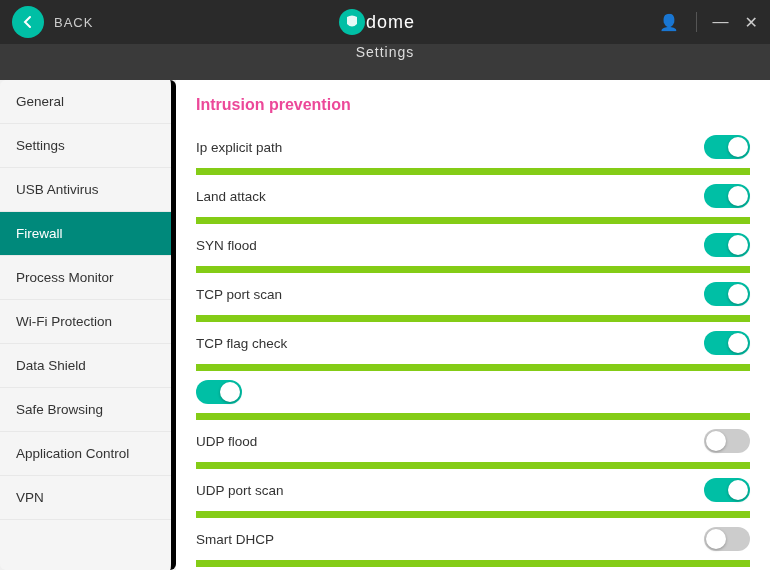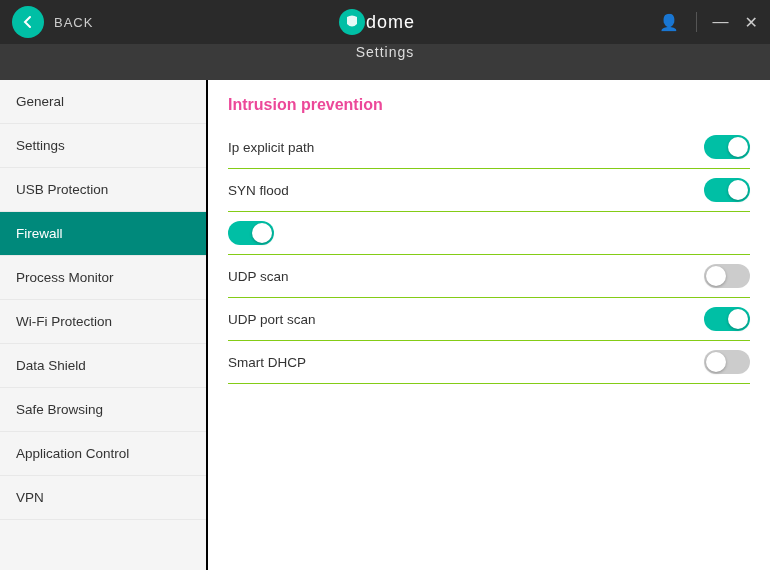"General" .sidebar { border-radius: none -> 6px; border-right: 2px solid #000000 -> 5px solid #000000; width: 208px -> 176px }
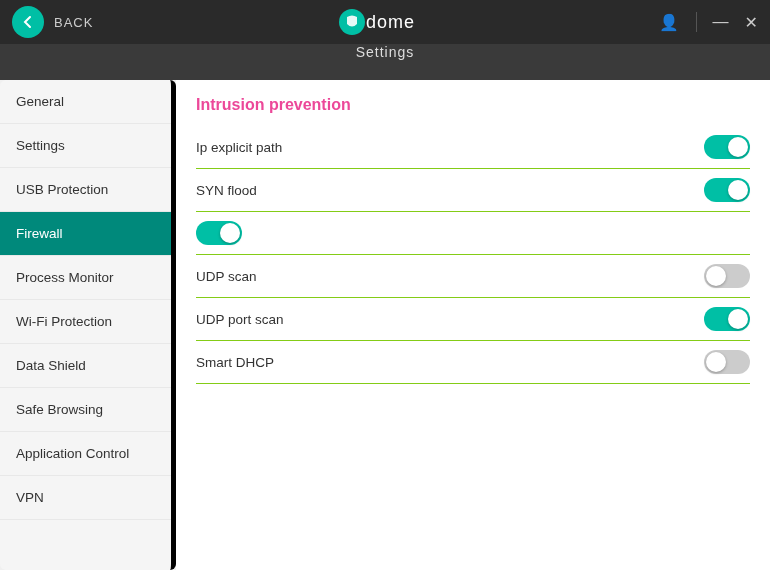"Ip explicit path" .setting-row { border-bottom: 1px solid #84cc16 -> 7px solid #84cc16 }
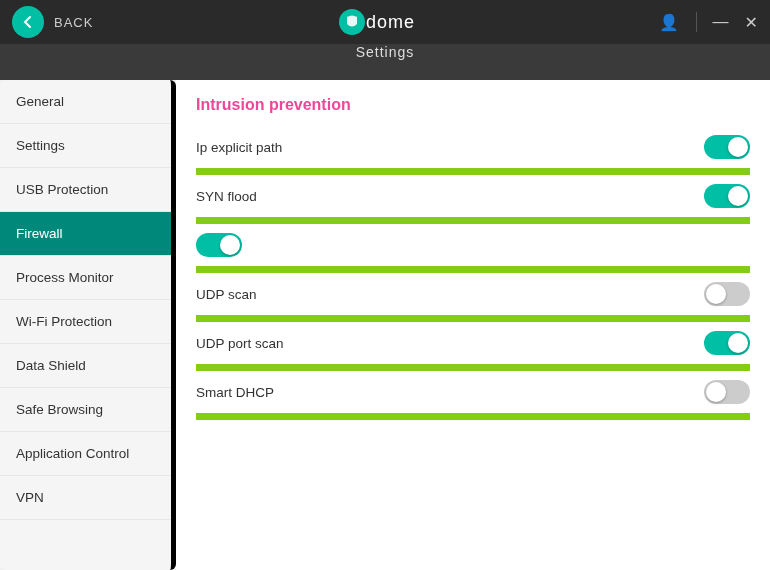"USB Protection" div.sidebar-item { text: Protection -> Antivirus }
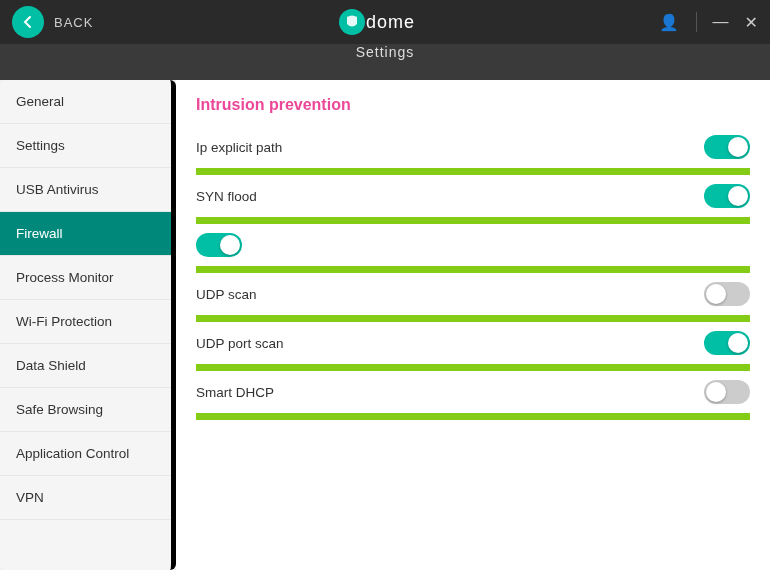"Land attack" div.setting-row { html: none -> <div> <span>Land attack</span> <div> <div></div> </div> </div> }
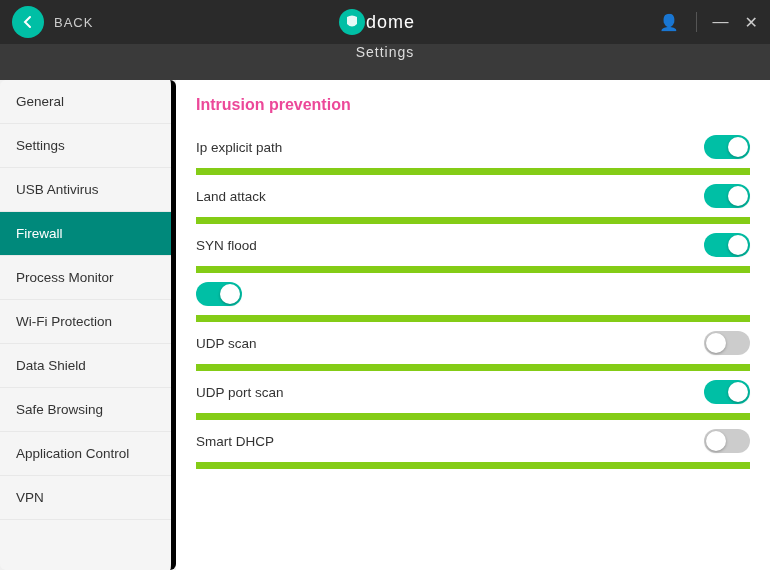"TCP port scan" div.setting-row { html: none -> <div> <span>TCP port scan</span> <div> <div></div> </div> </div> }
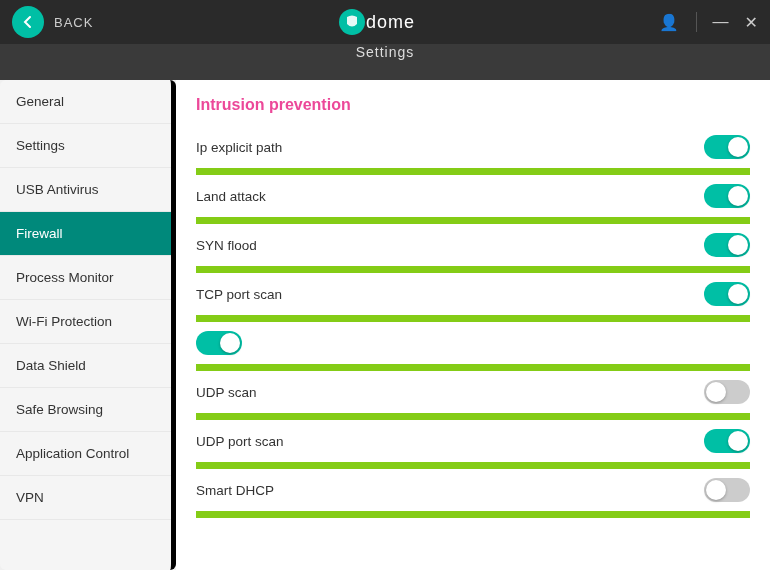"TCP flag check" div.setting-row { html: none -> <div> <span>TCP flag check</span> <div> <div></div> </div> </div> }
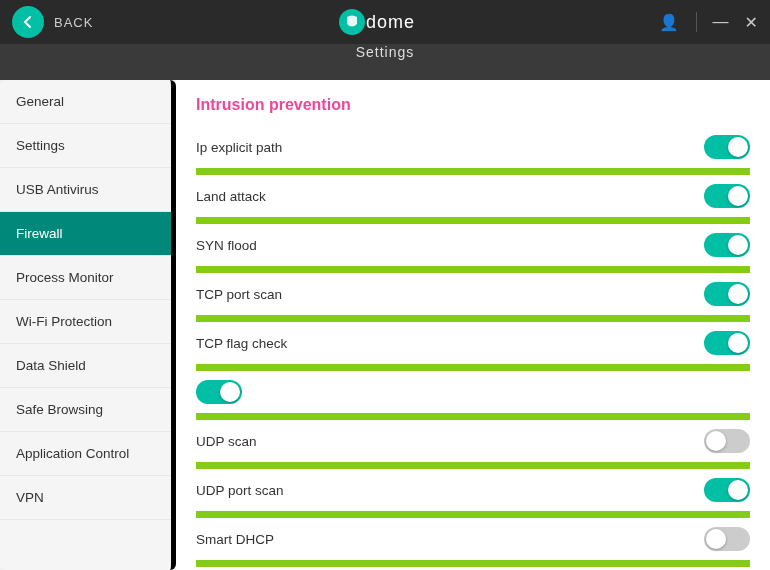"UDP scan" span.setting-label { text: scan -> flood }
